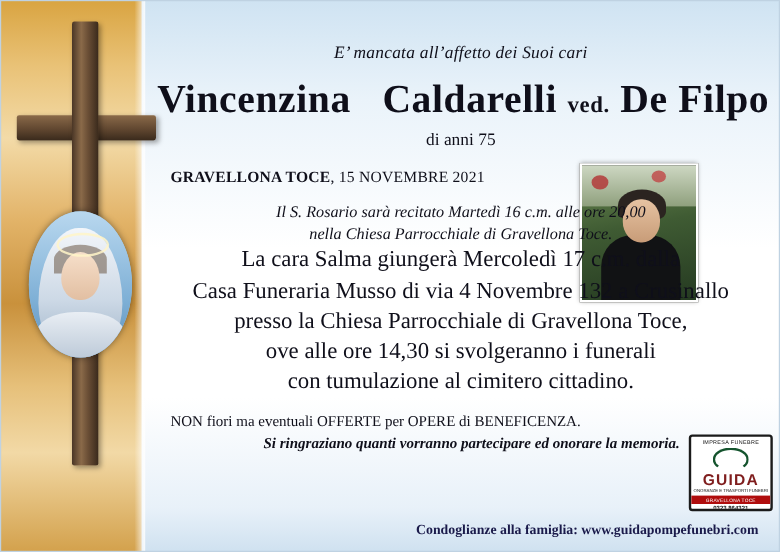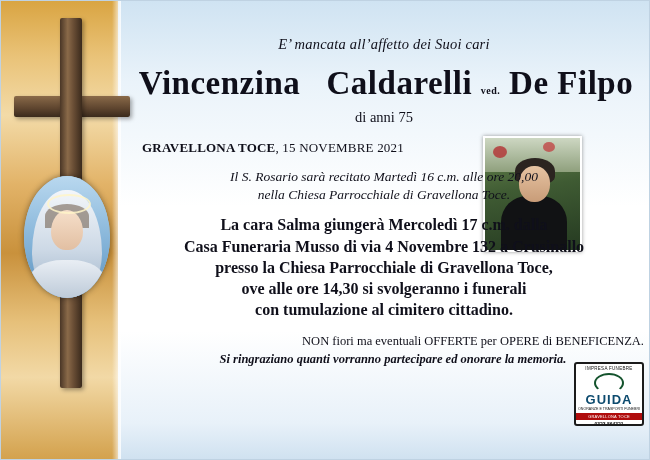"ved." .name .ved { font-size: 10px -> 19px }
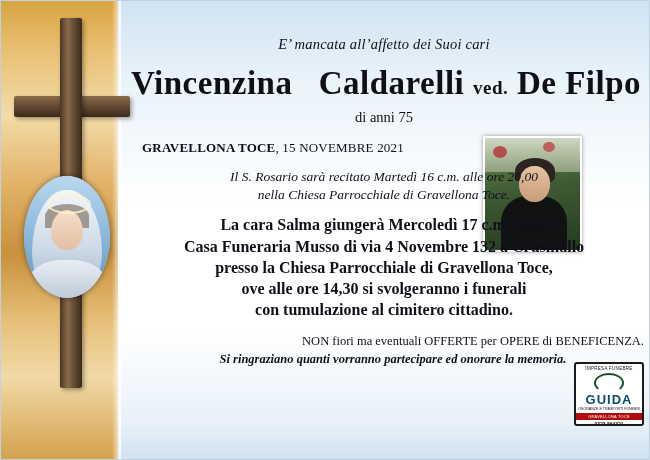"La cara Salma giungerà Mercoledì" .funeral { font-size: 16px -> 19px; font-weight: bold -> none; margin-top: 10px -> none }
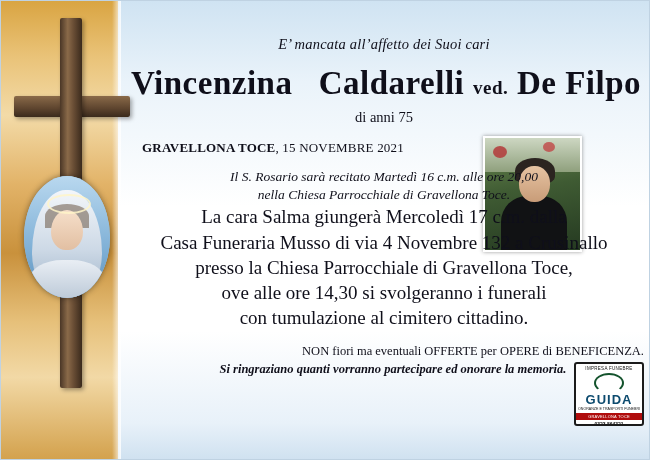"NON fiori ma eventuali OFFERTE" .flowers { text-align: right -> left }
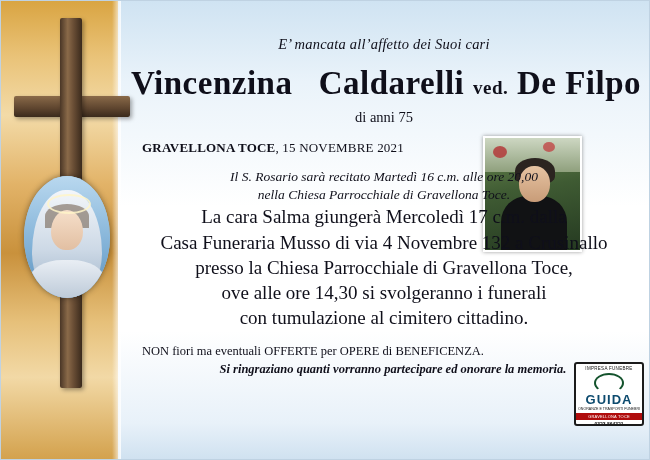"GUIDA" .logo .brand { color: #0c4a6e -> #7f1d1d }
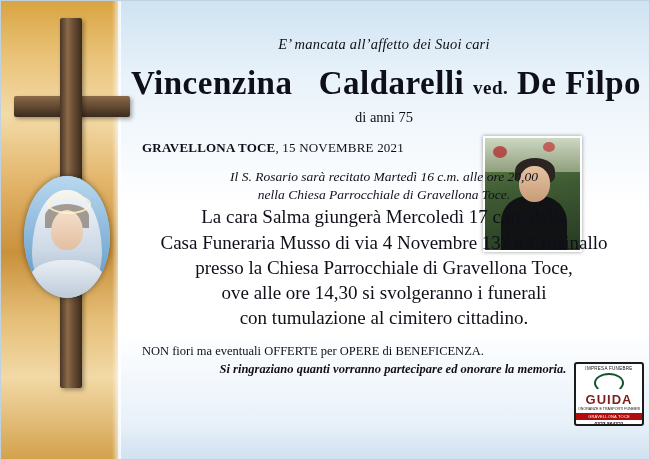"Condoglianze alla famiglia:" div.condolences { html: none -> <div>Condoglianze alla famiglia: www.guidapompefunebri.com</div> }
